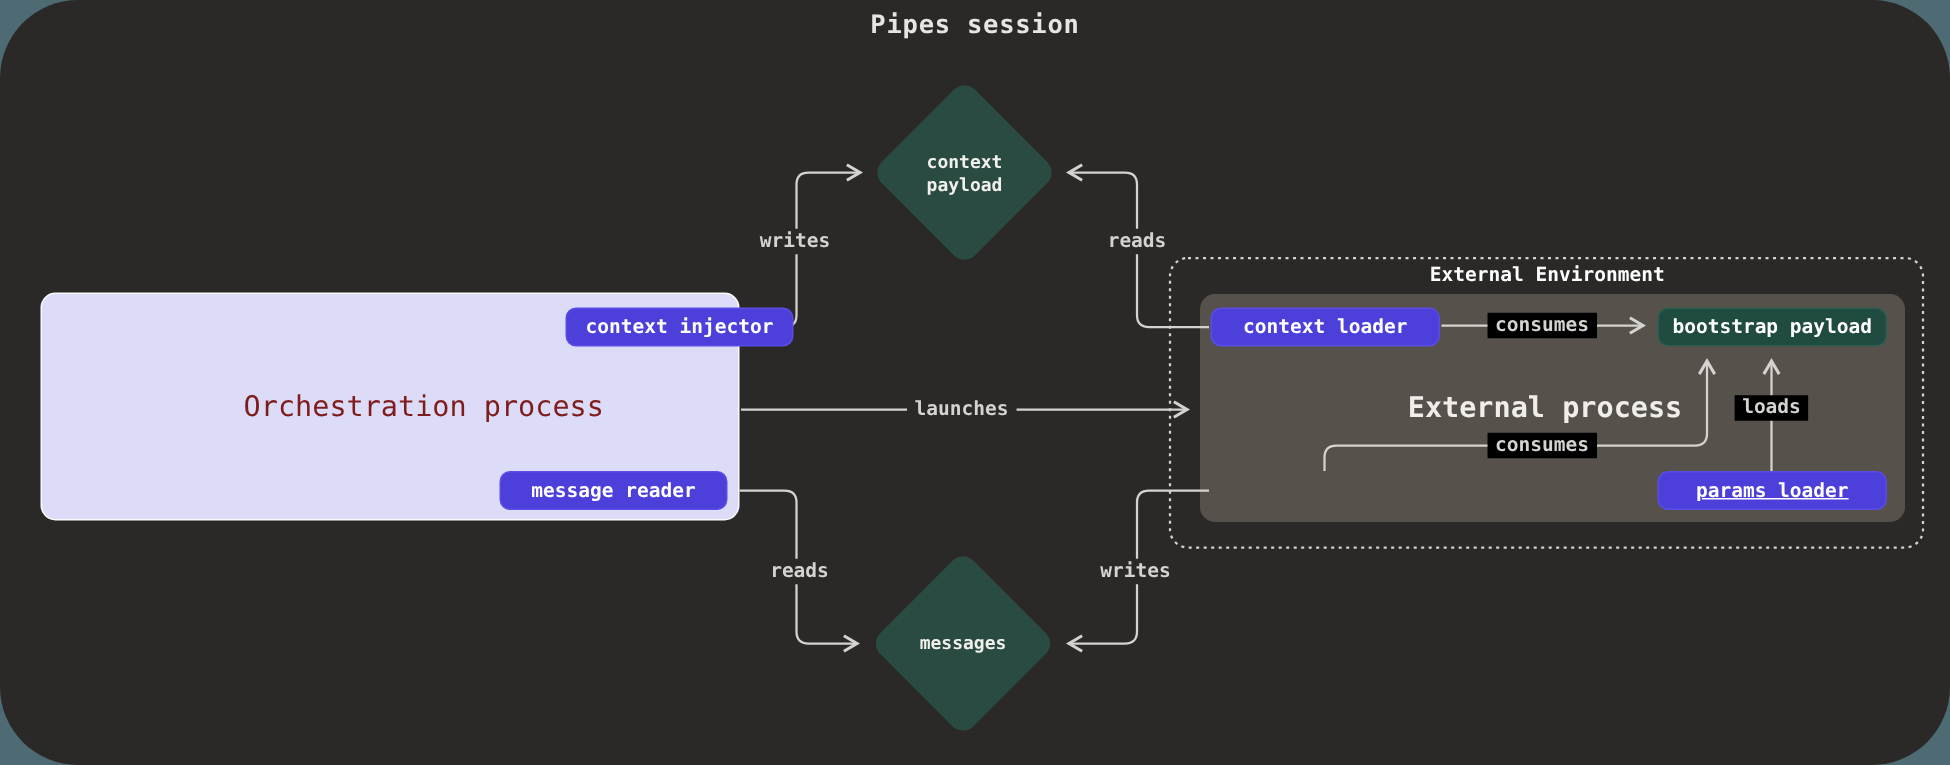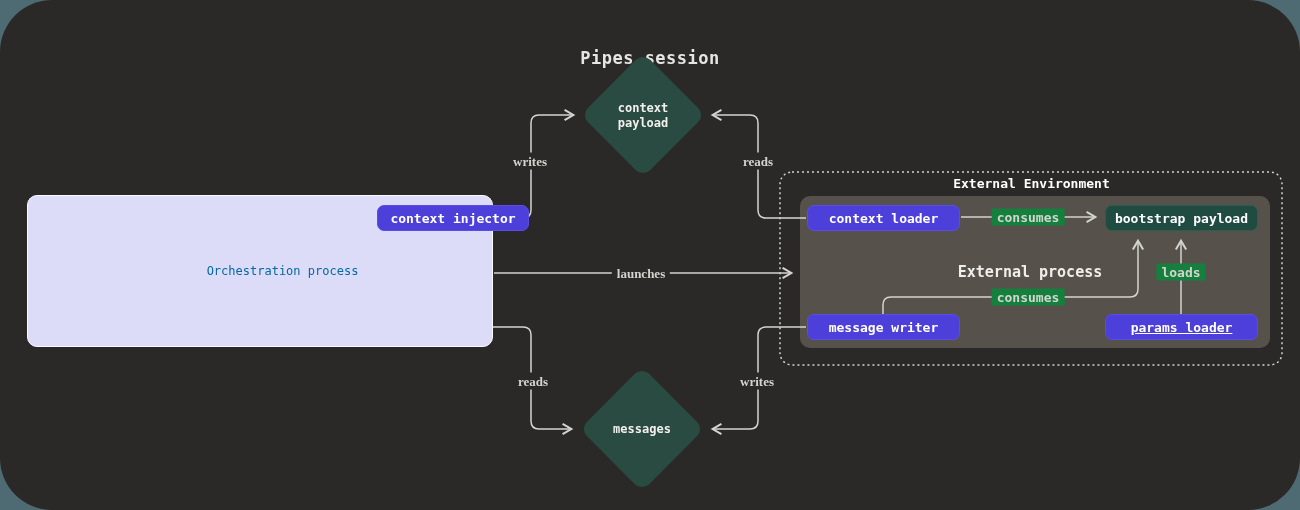"Pipes session" .title { margin-top: 41px -> none }
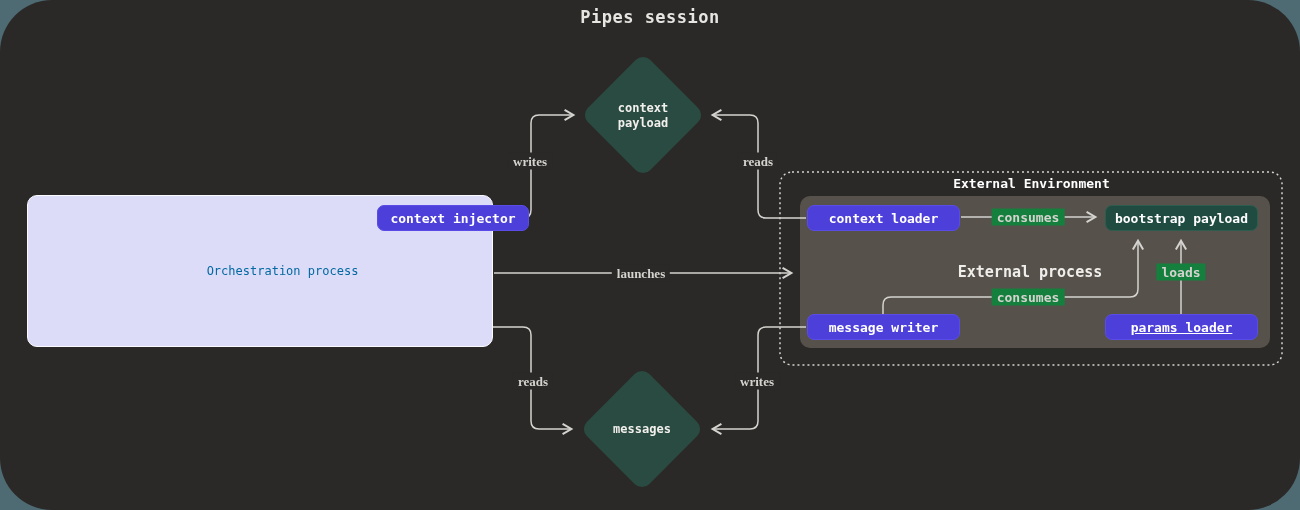"writes" .edge-label.on-dark { font-family: Liberation Serif, serif -> none }
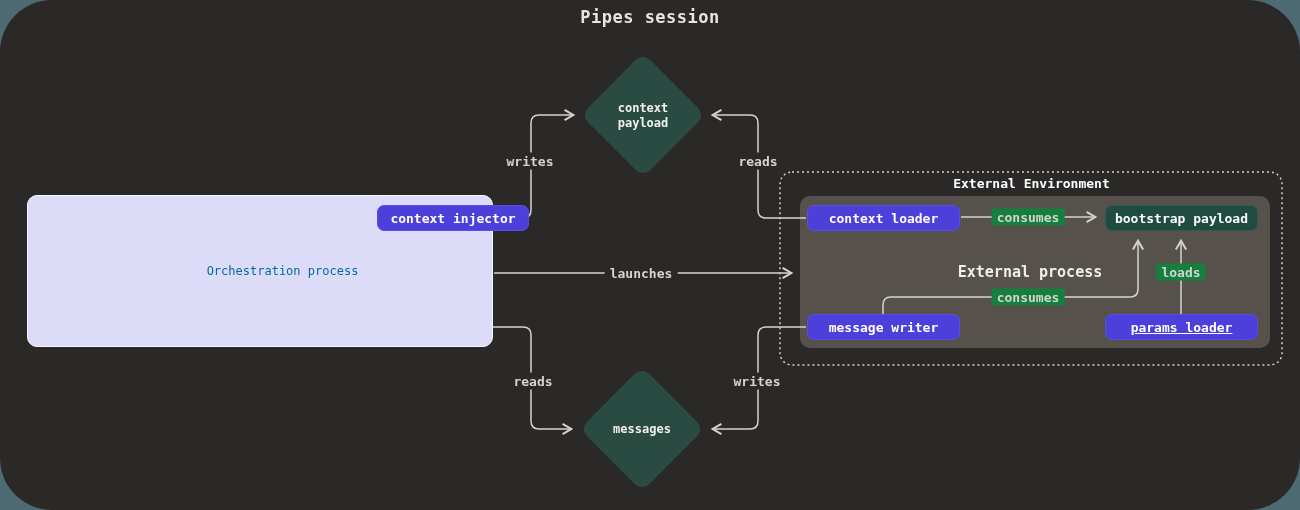"consumes" .edge-label.on-gray { background: #15803d -> #000000 }
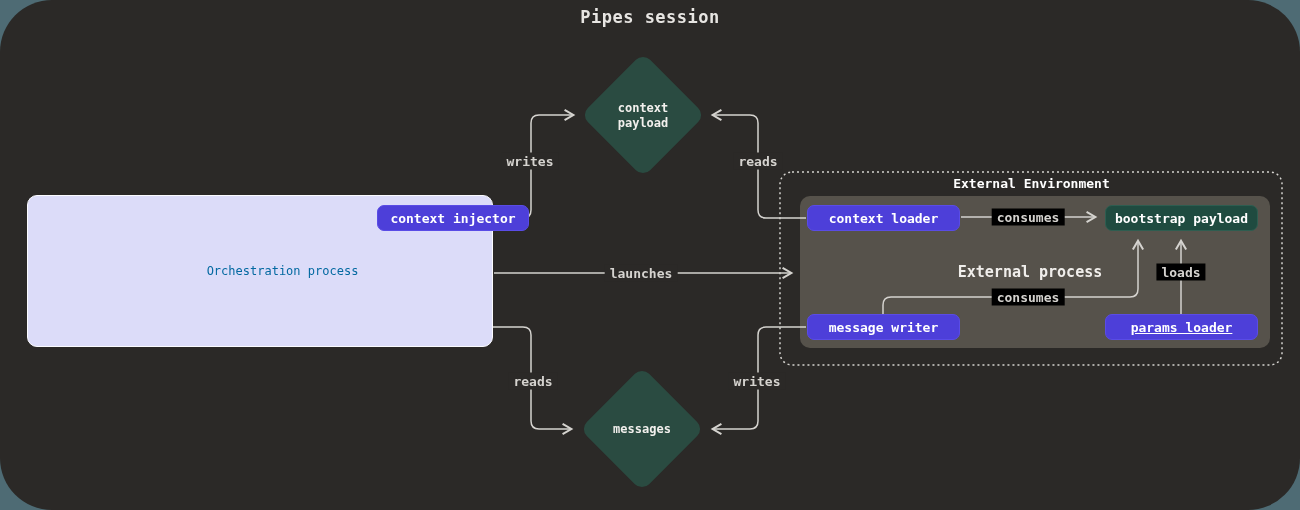"Orchestration process" .orch-label { color: #0369a1 -> #7f1d1d; font-size: 12px -> 19px }
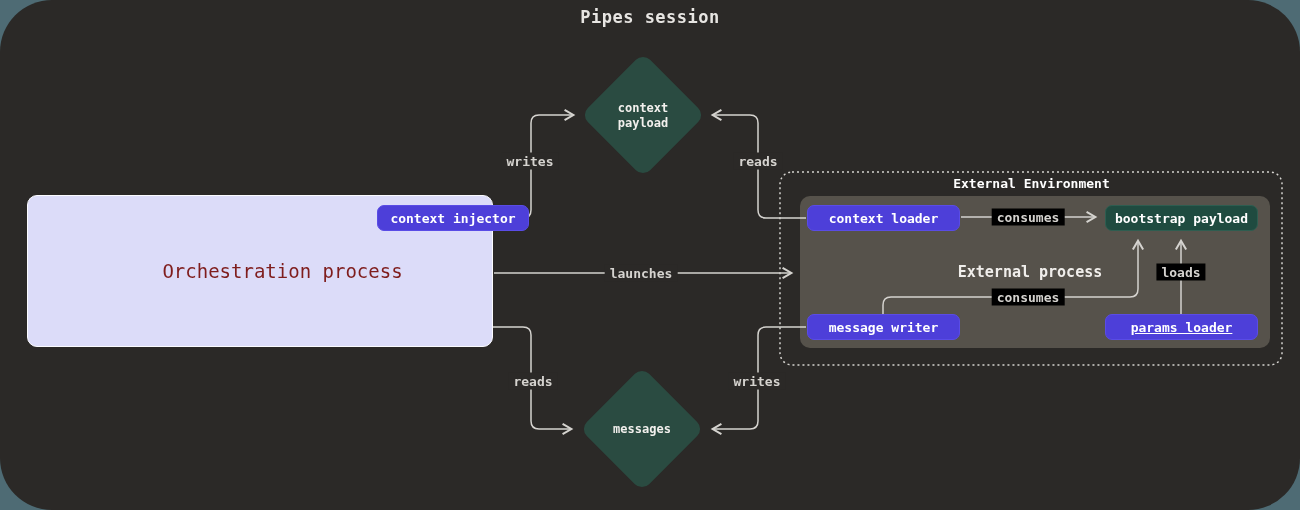"External process" .ext-process-label { font-size: 15px -> 19px }
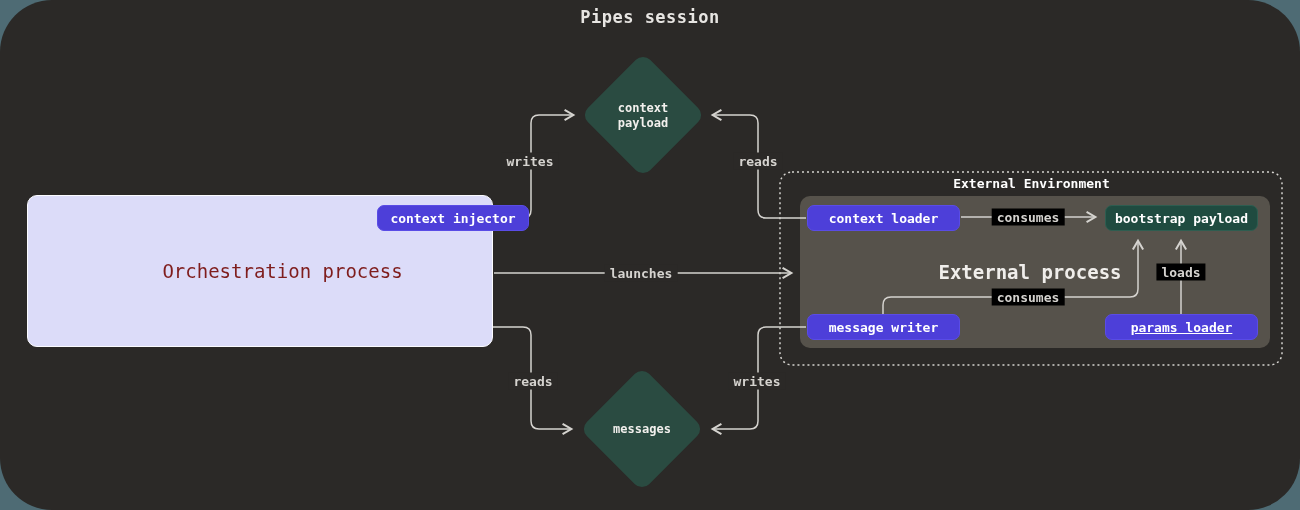"message reader" div.pill { html: none -> <div> <span>message reader</span> </div> }
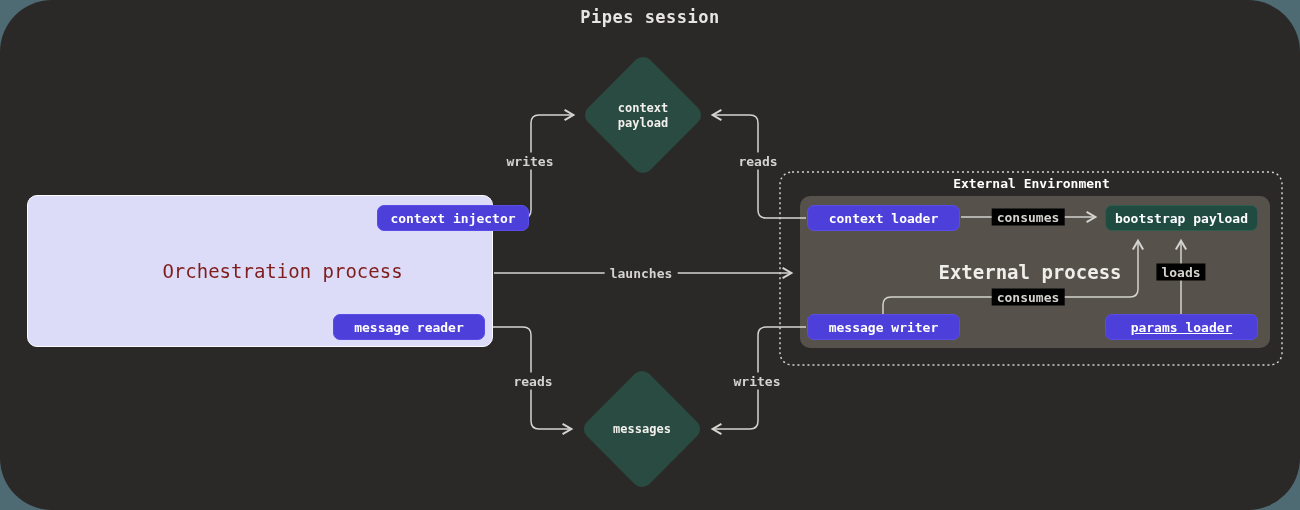"message writer" div.pill { html: <div> <span>message writer</span> </div> -> none }
